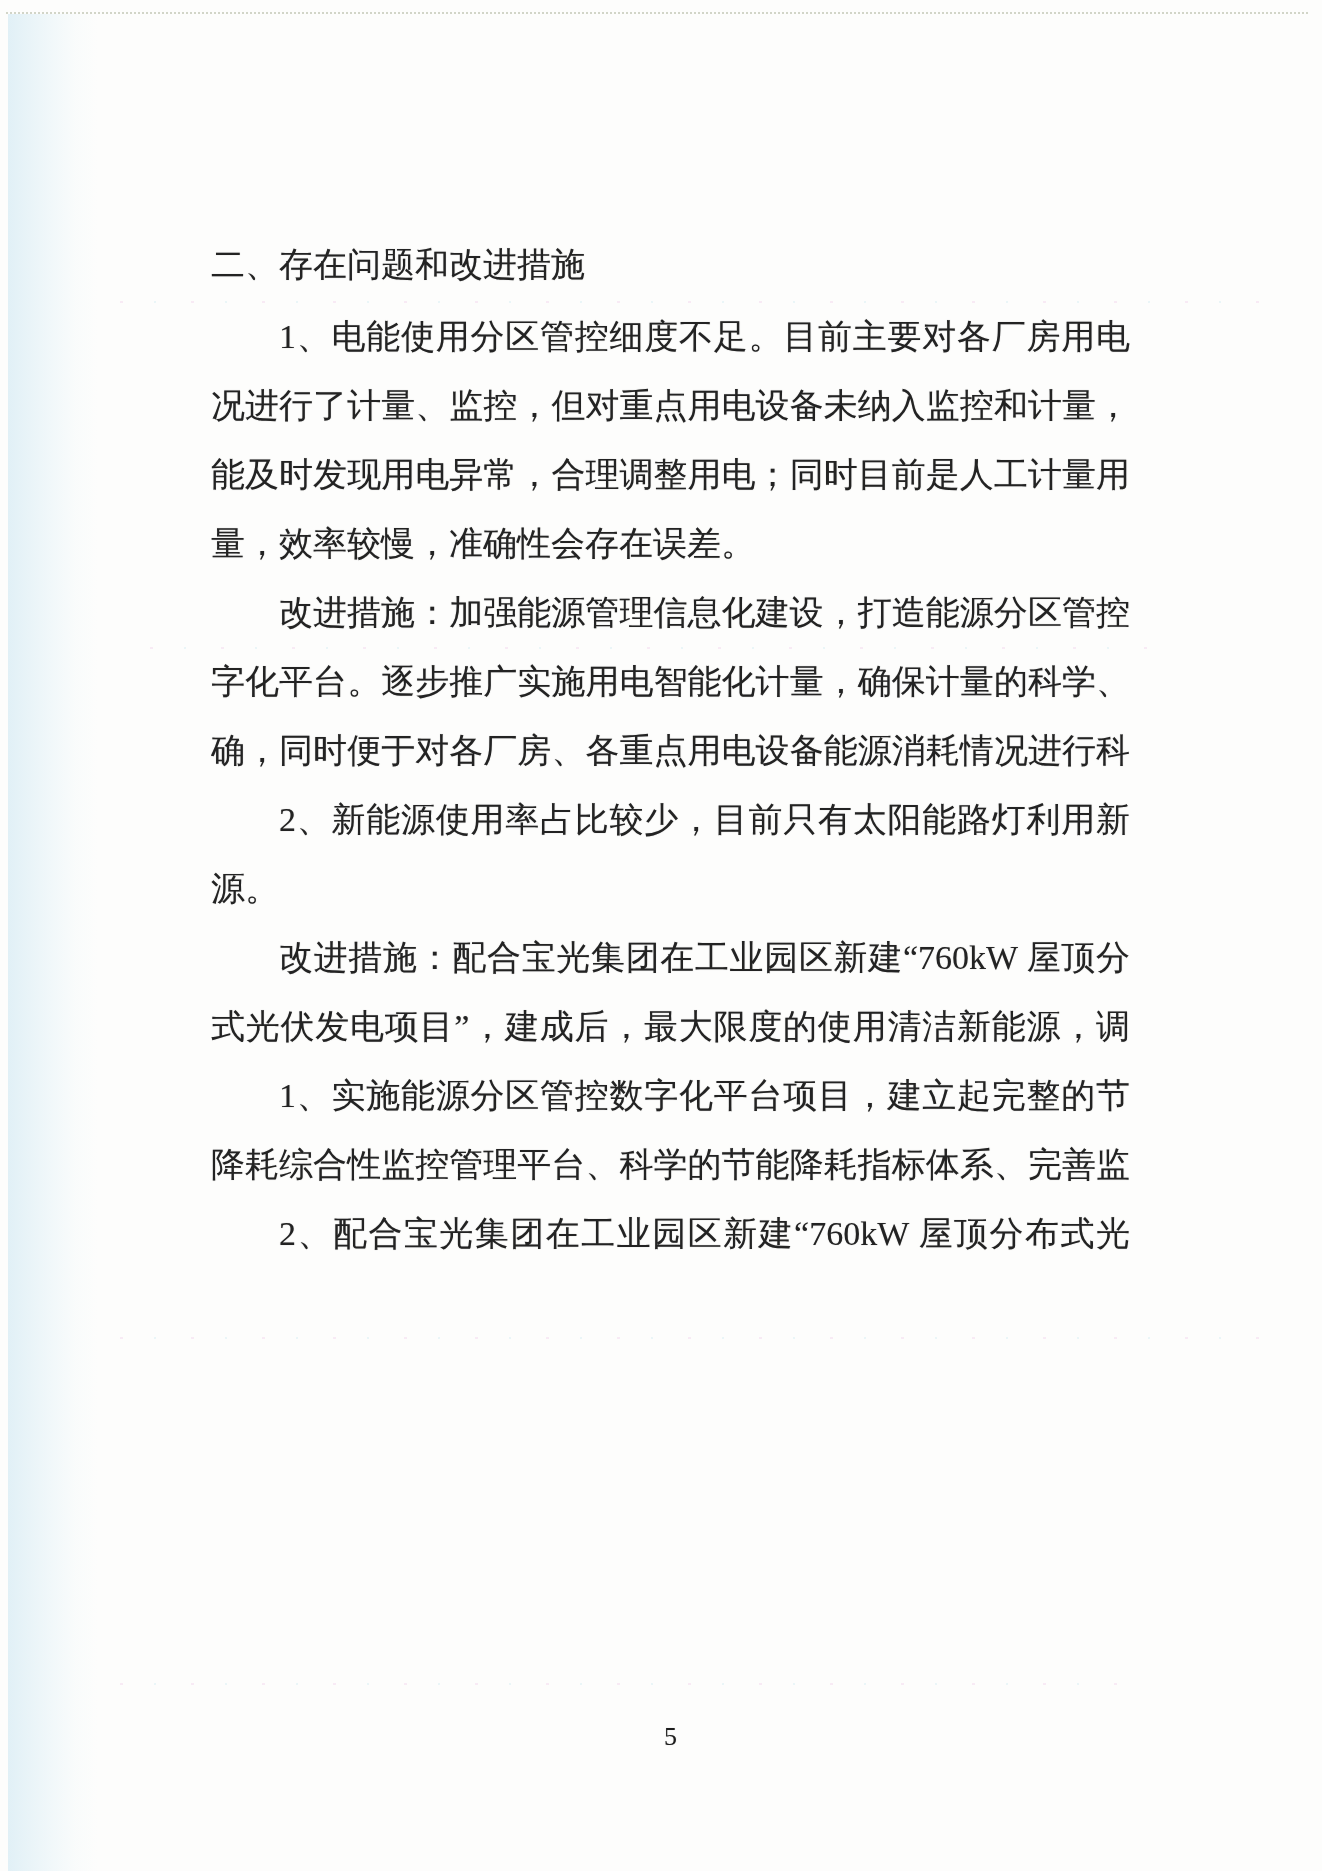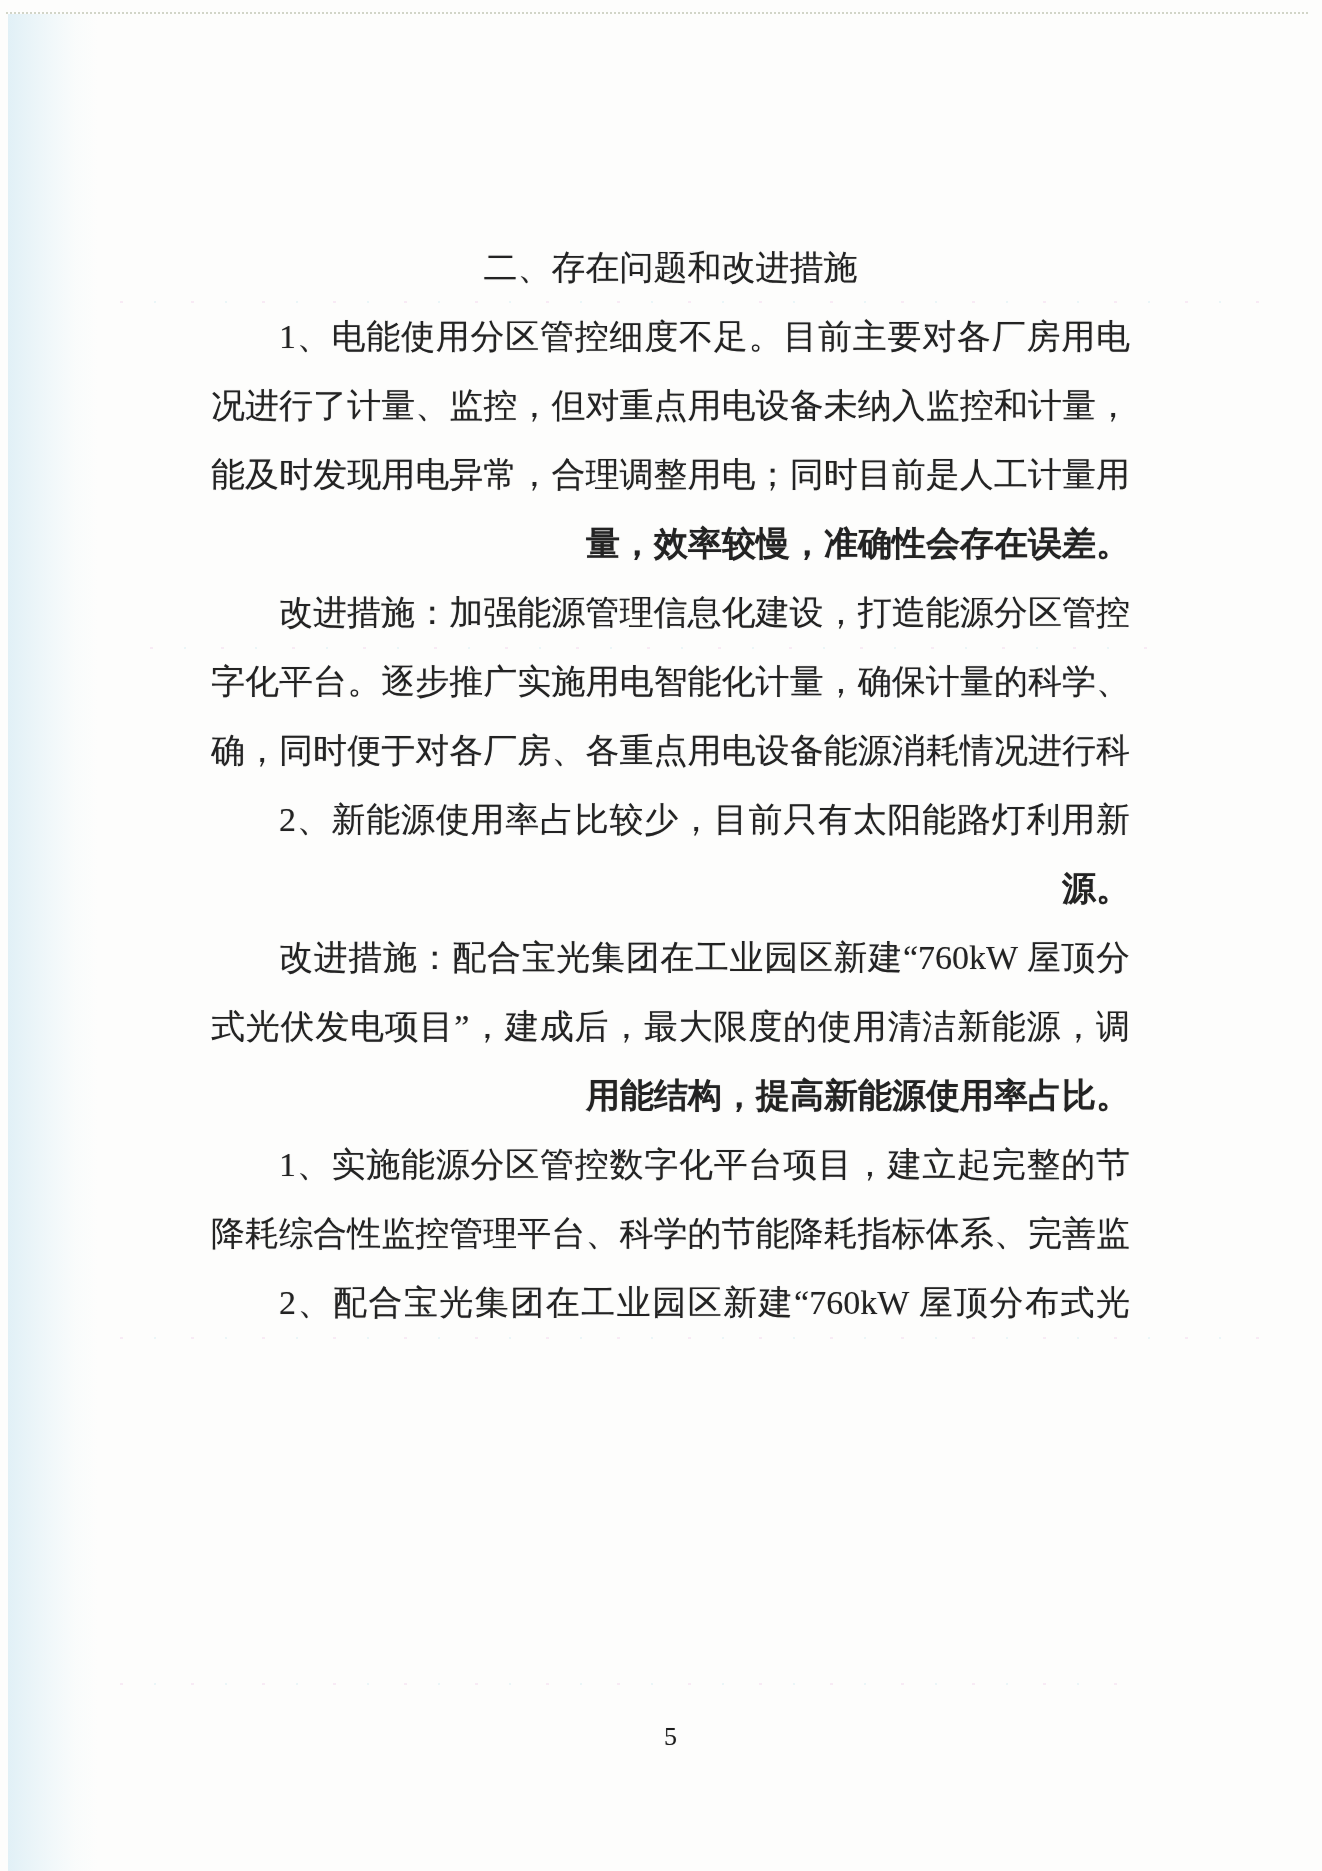"二、存在问题和改进措施" .heading { font-family: none -> Liberation Mono, monospace; text-align: center -> left }
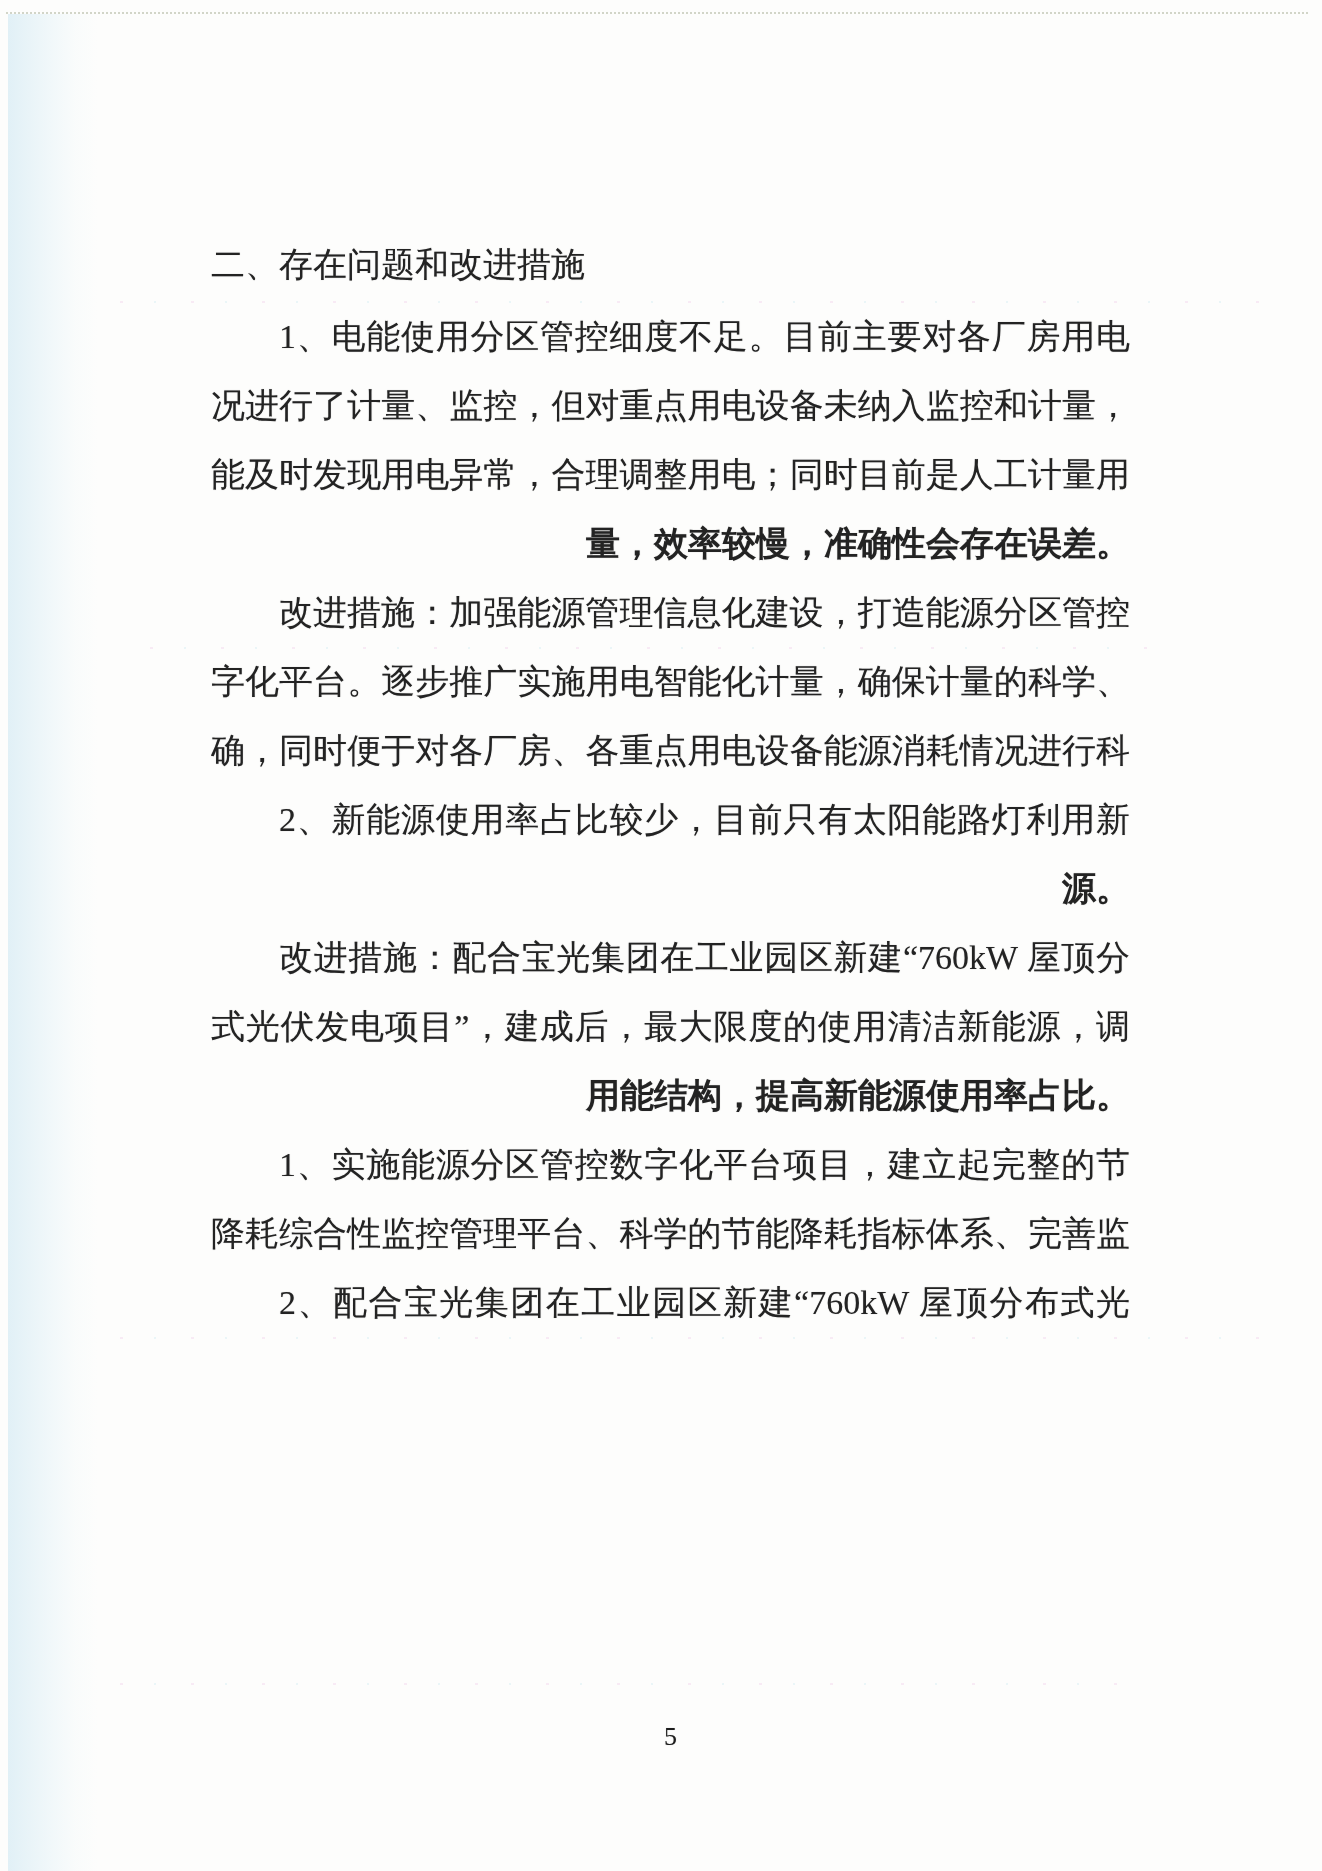"量，效率较慢，准确性会存在误差。" .jlast { font-weight: bold -> none; text-align: right -> left }
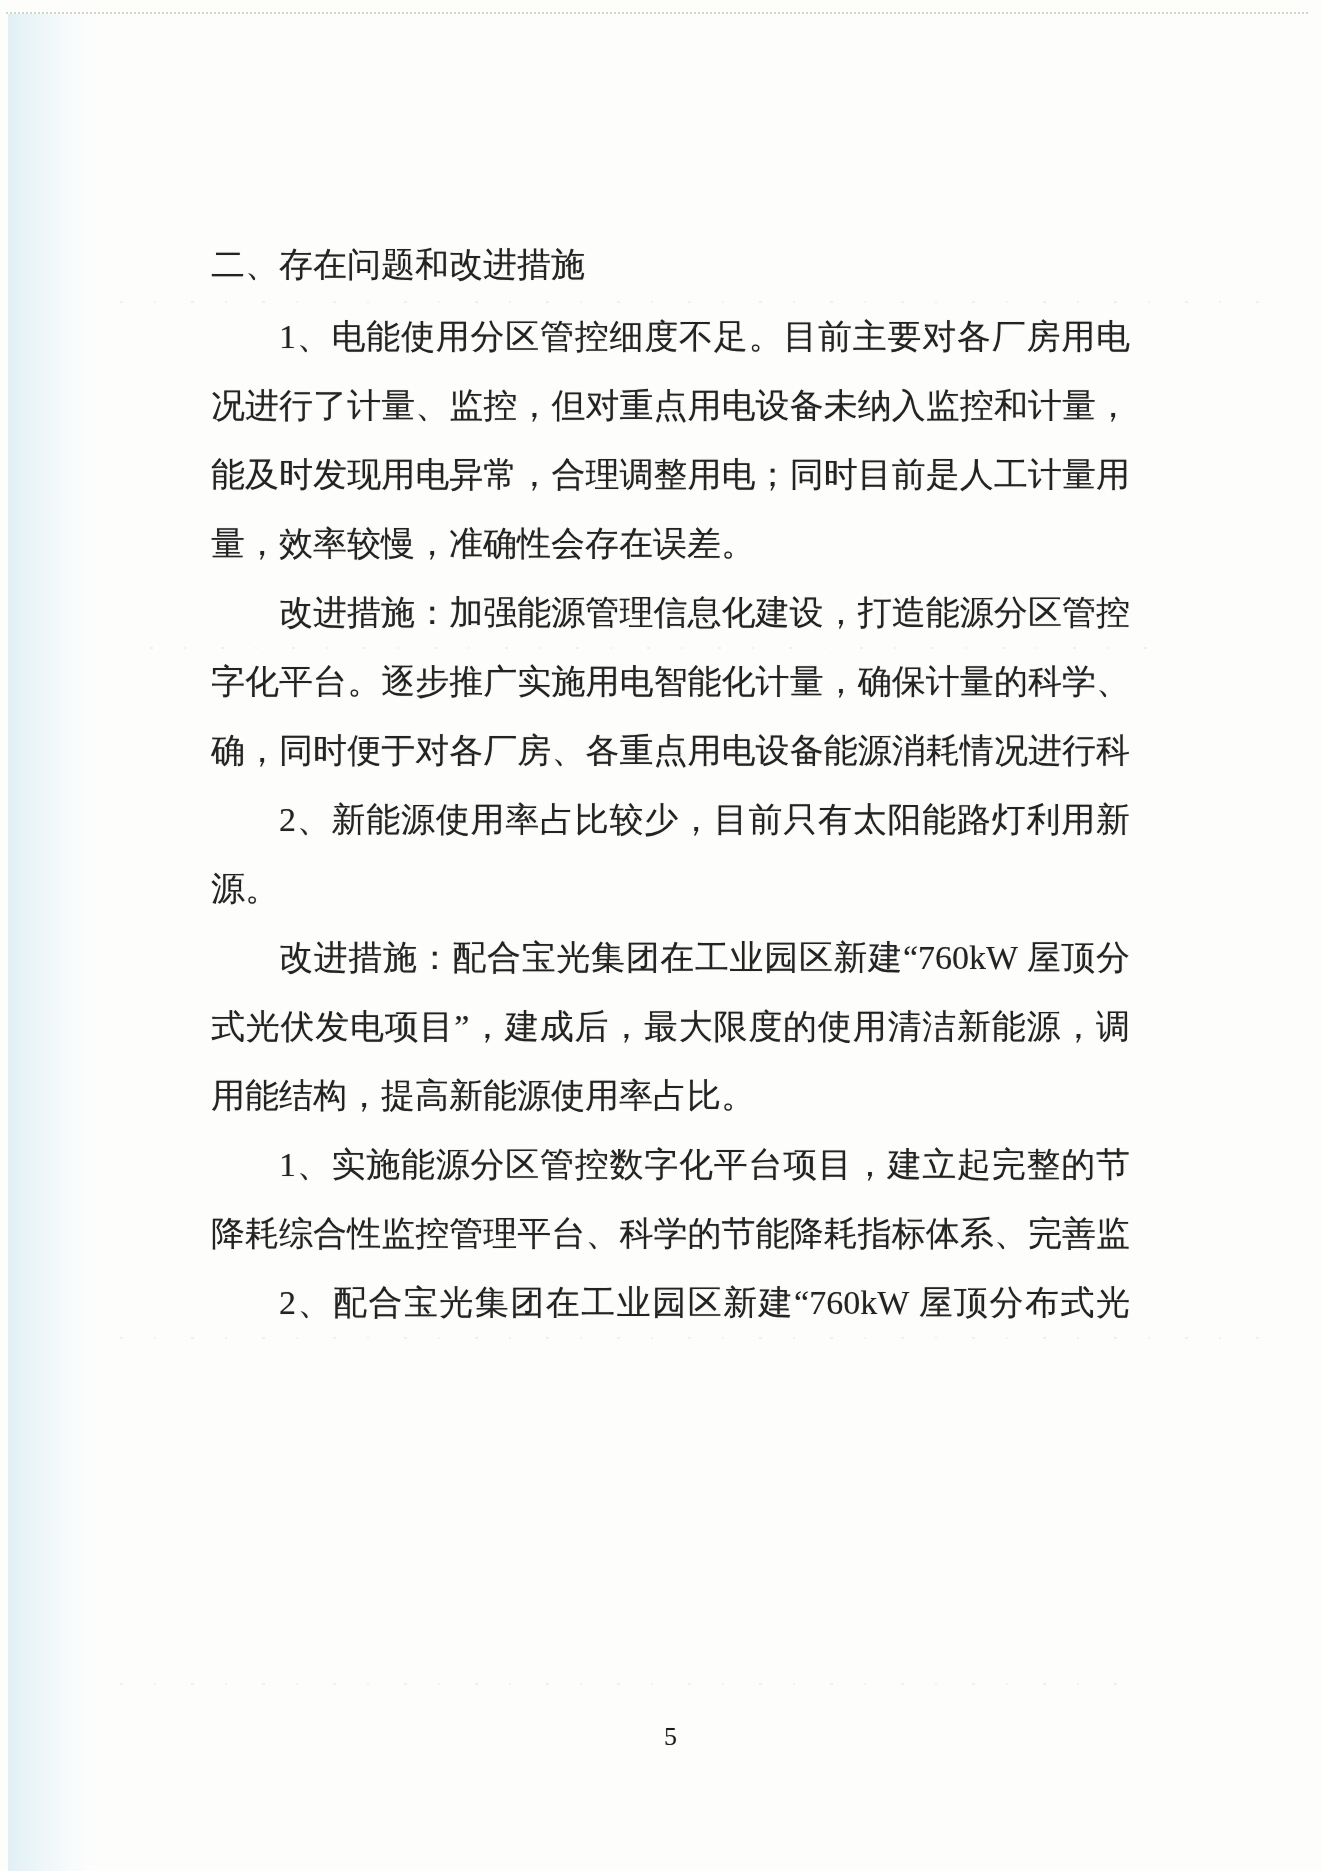"用能结构，提高新能源使用率占比。" div.line { html: <div>用能结构，提高新能源使用率占比。</div> -> none }
